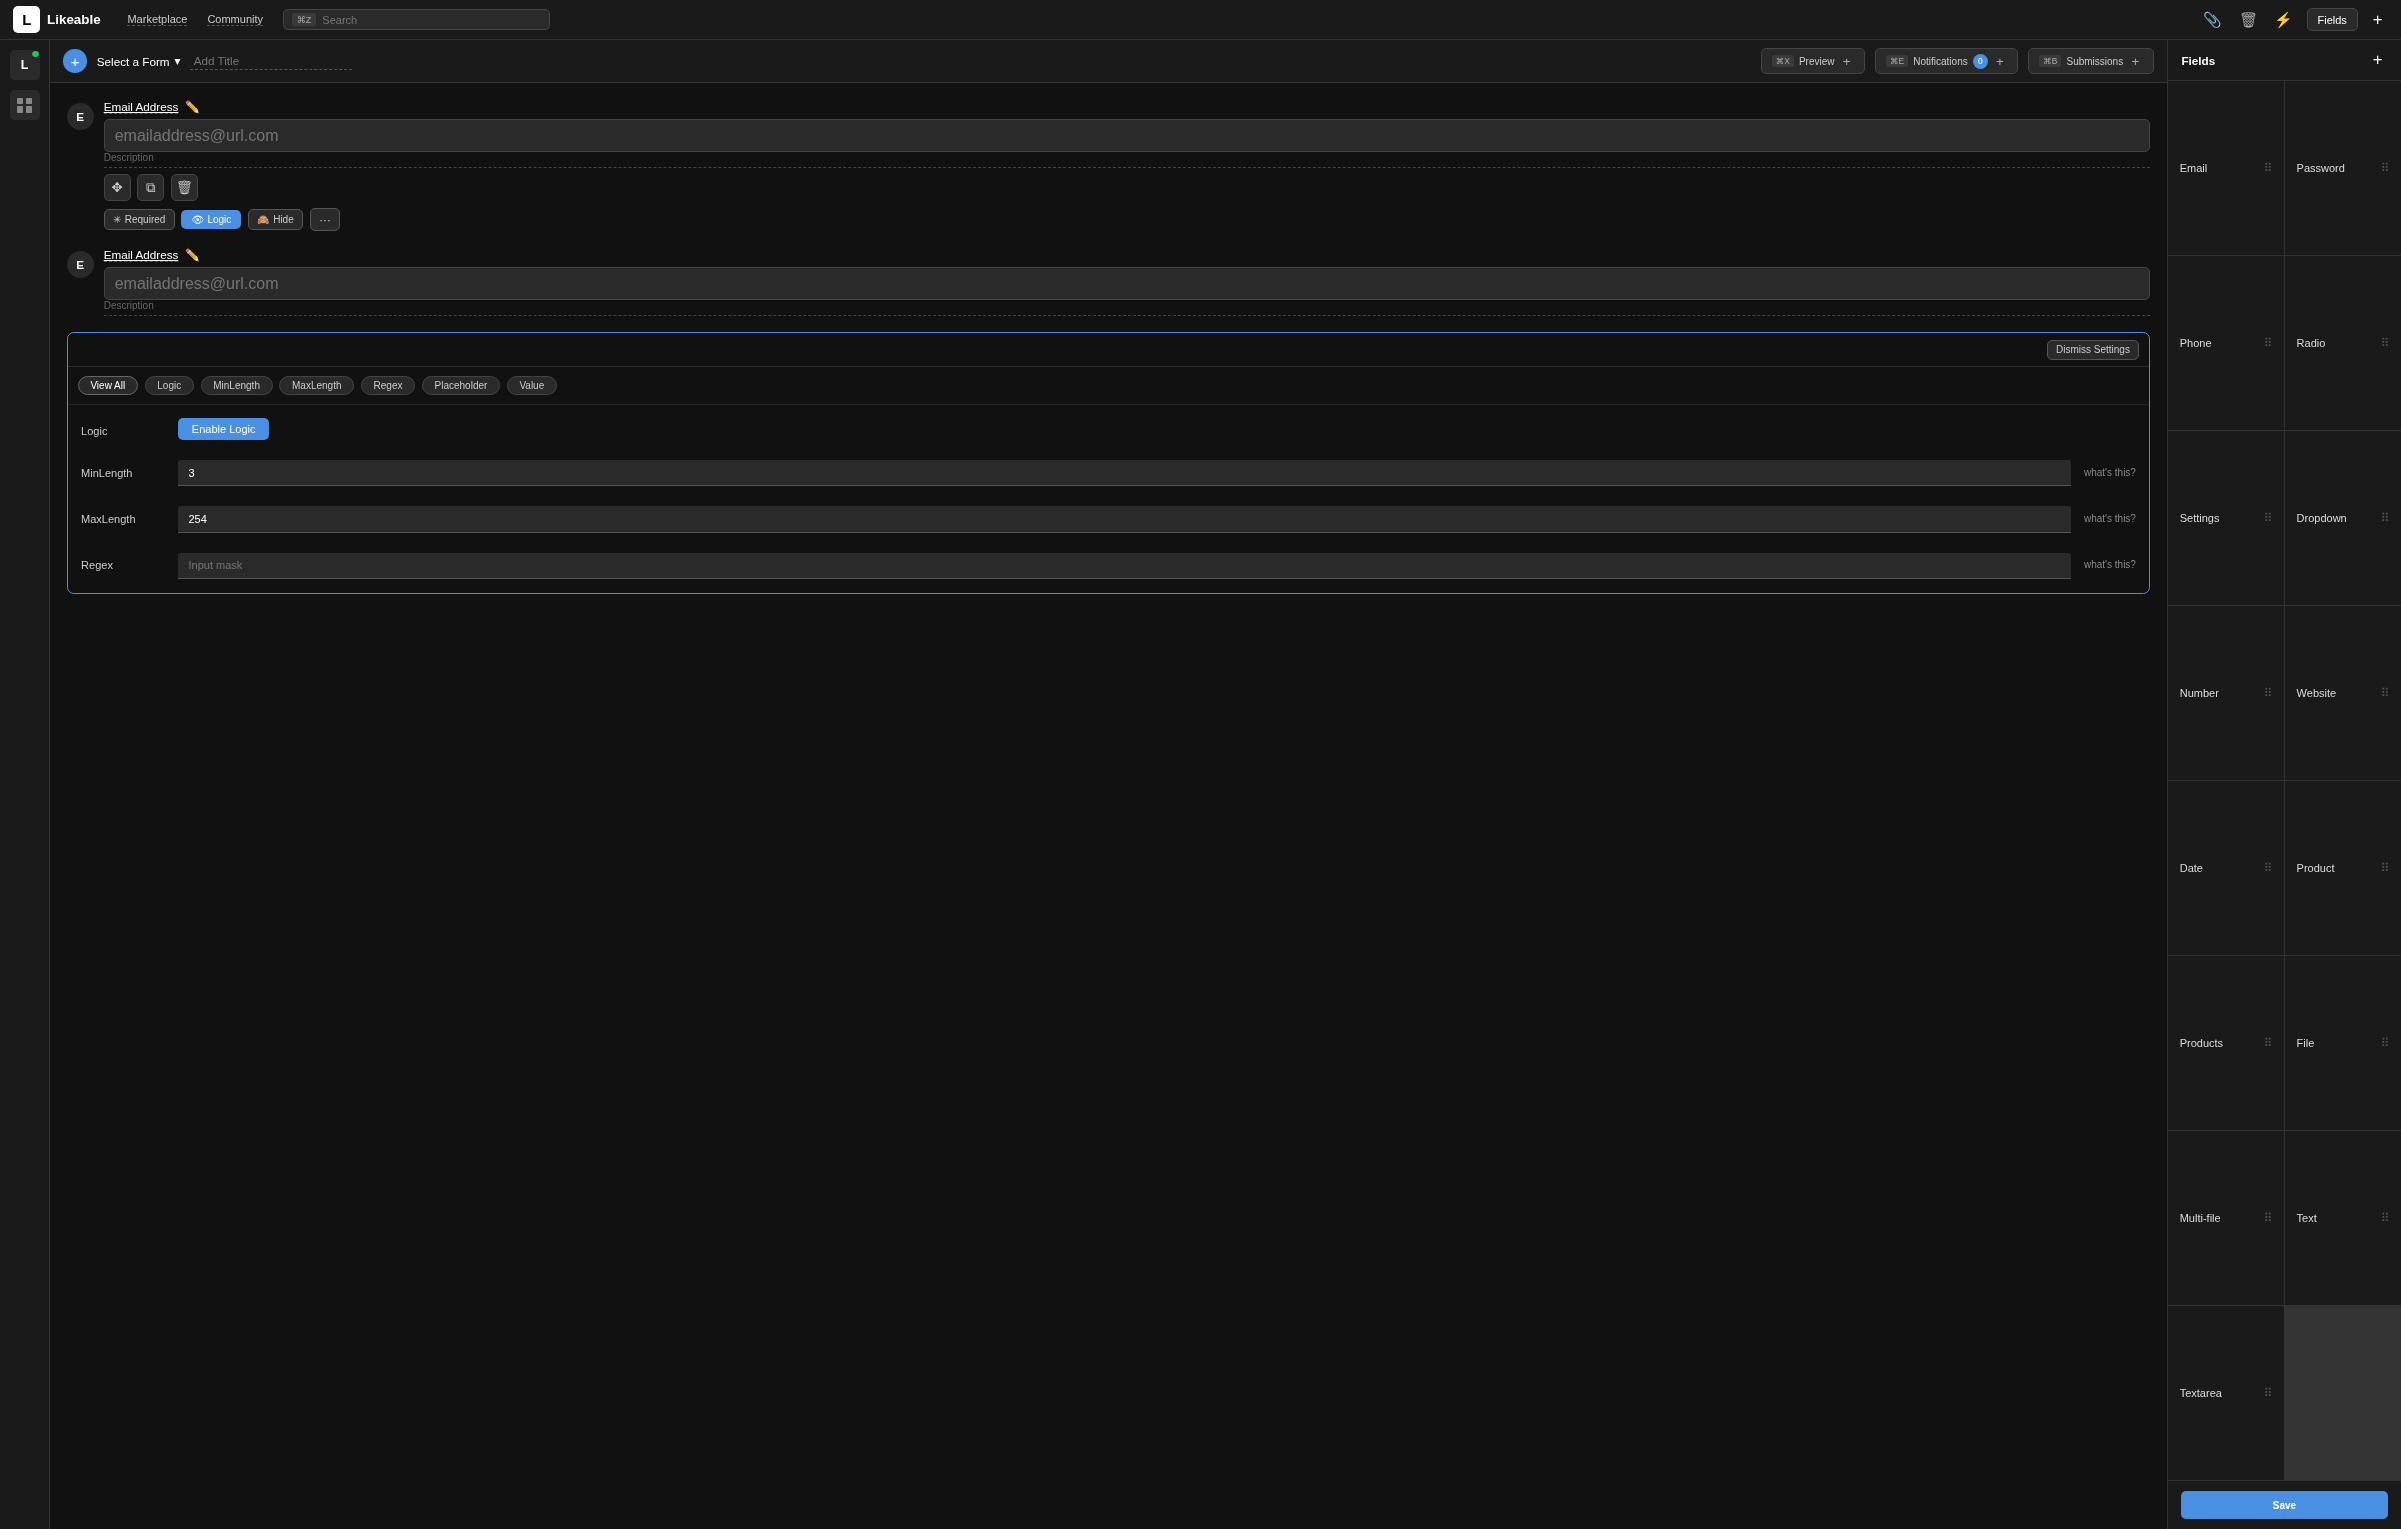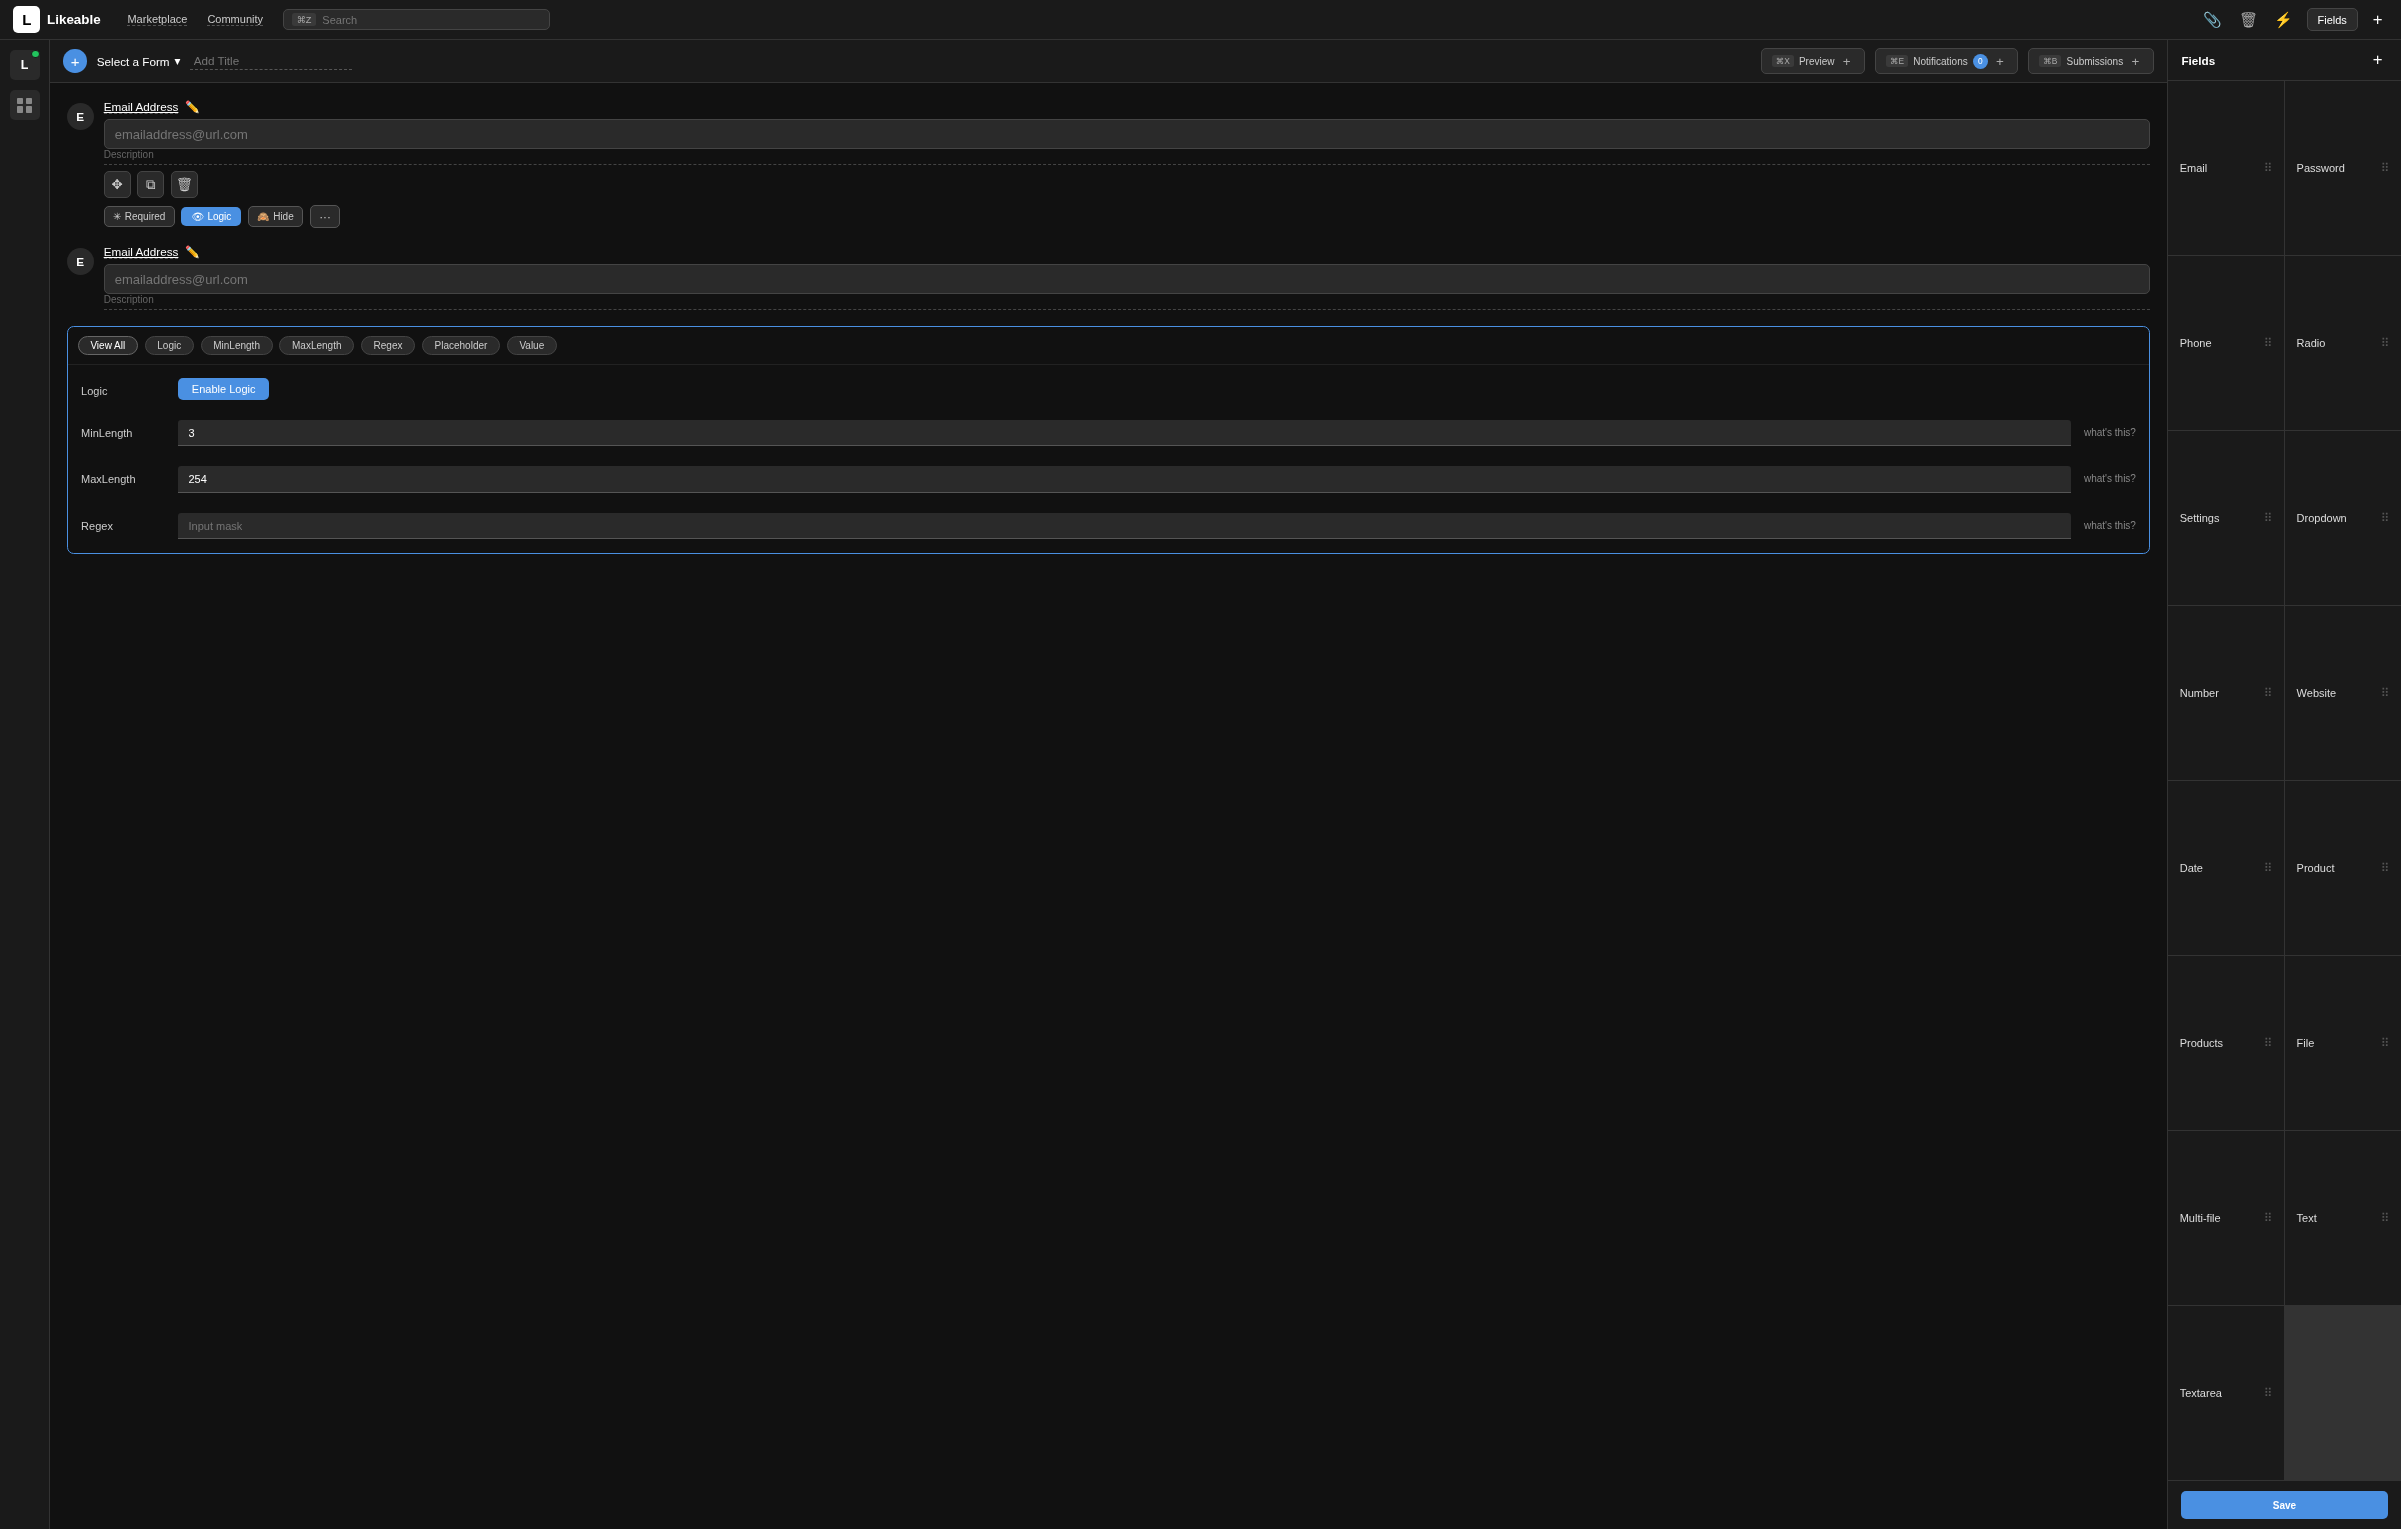"emailaddress@url.com" .field-input { font-size: 13px -> 16px }
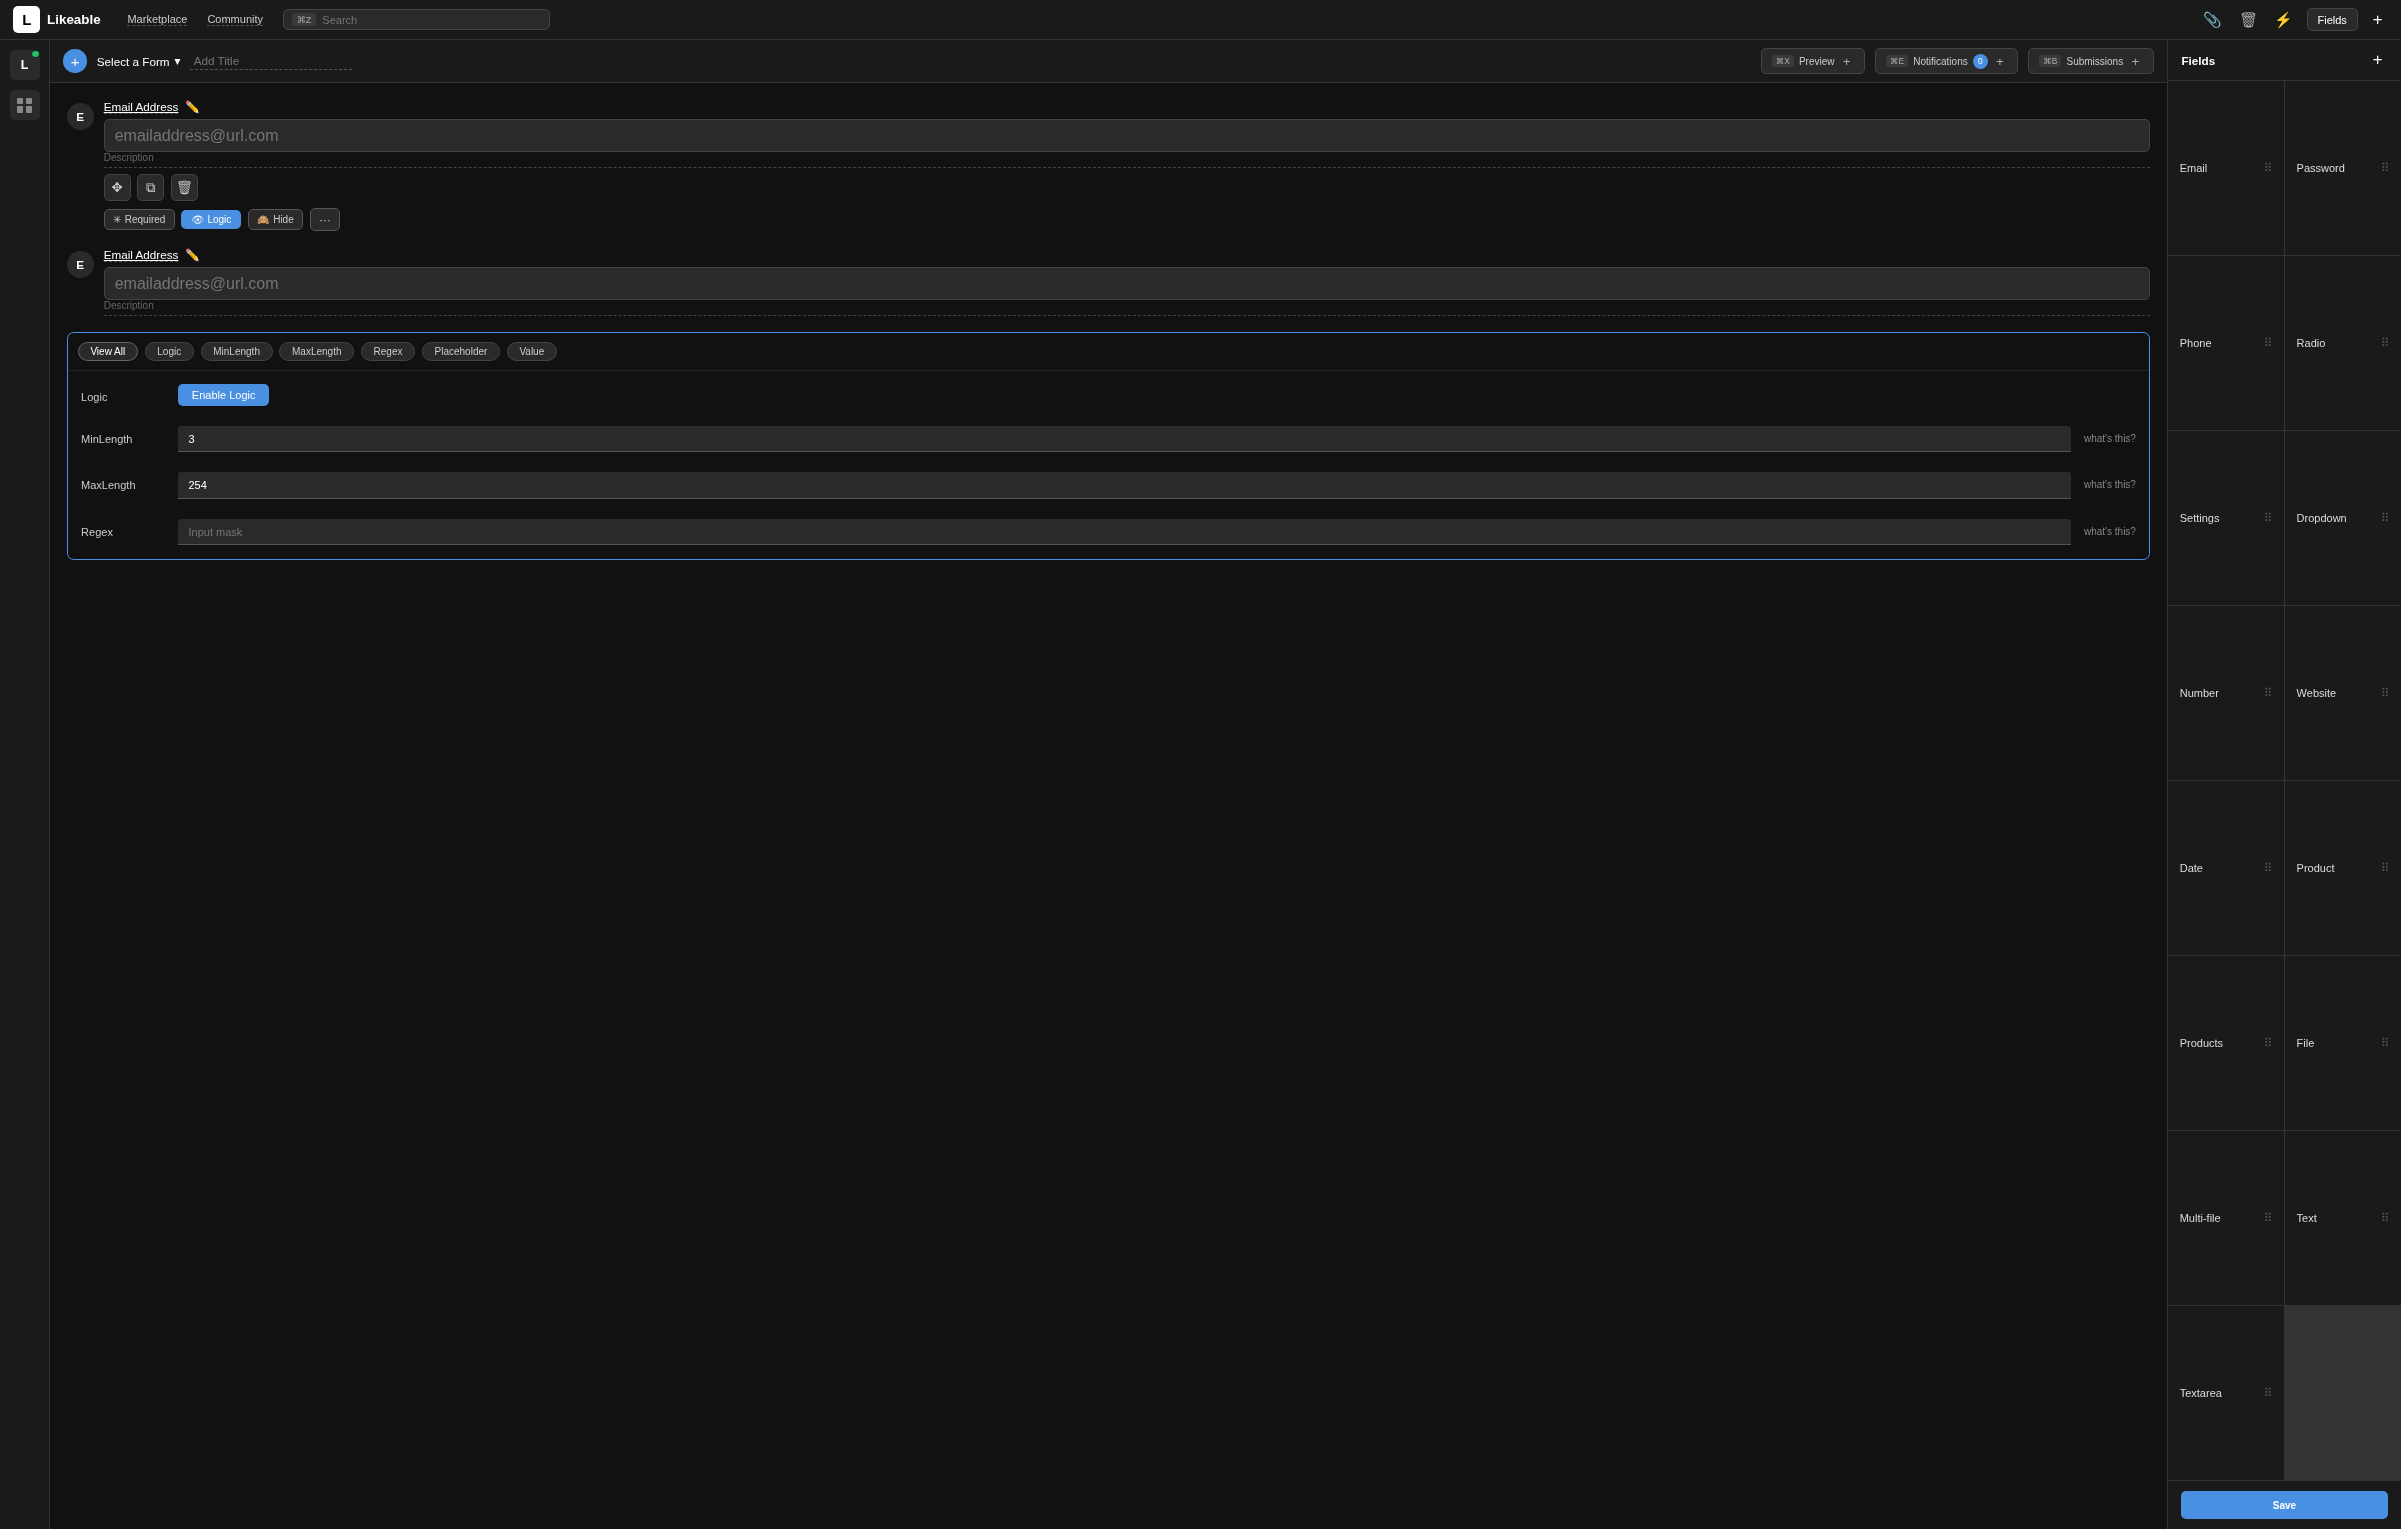"Dismiss Settings" div.settings-header { html: none -> <div> <button>Dismiss Settings</button> </div> }
